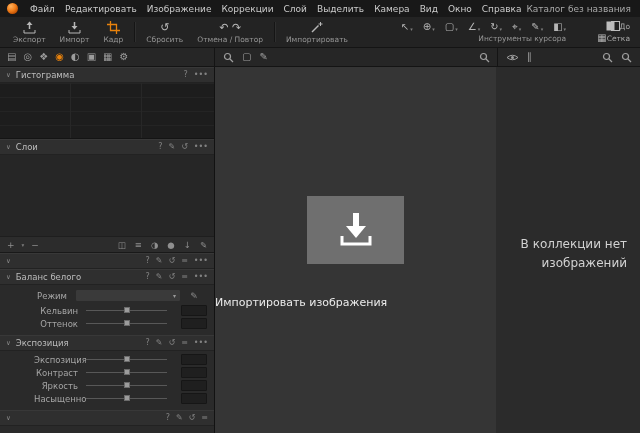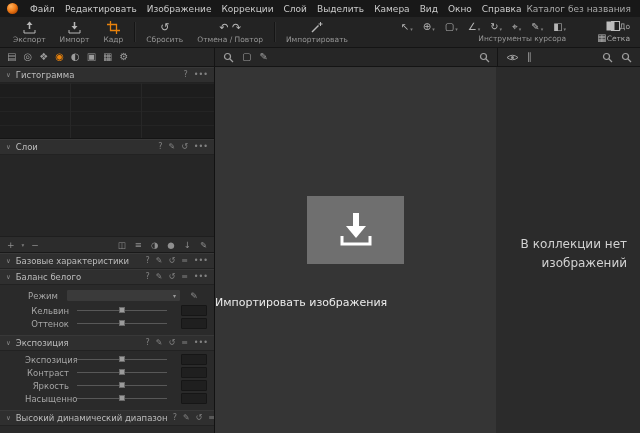"Базовые характеристики" span { html: <span>Базовые характеристики</span> -> none }
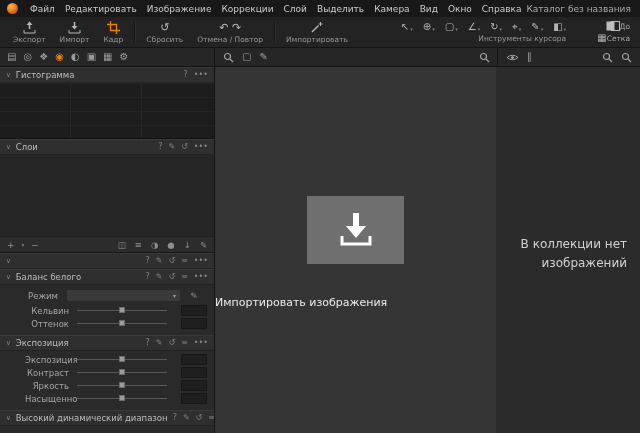"Режим" .wb-body, .exp-body { padding: 2px 0 5px 7px -> 2px 0 5px 16px }
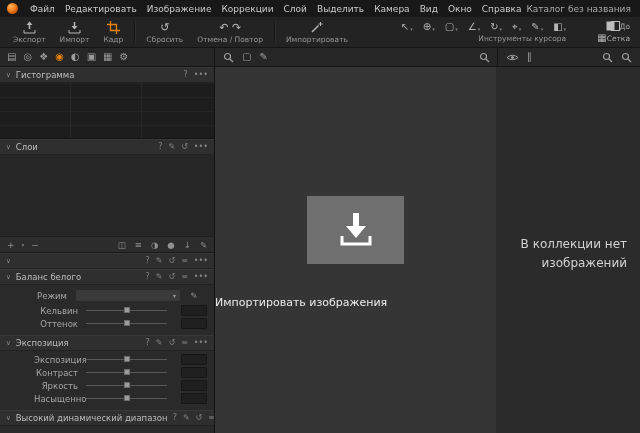"Высокий динамический диапазон" span { html: <span>Высокий динамический диапазон</span> -> none }
